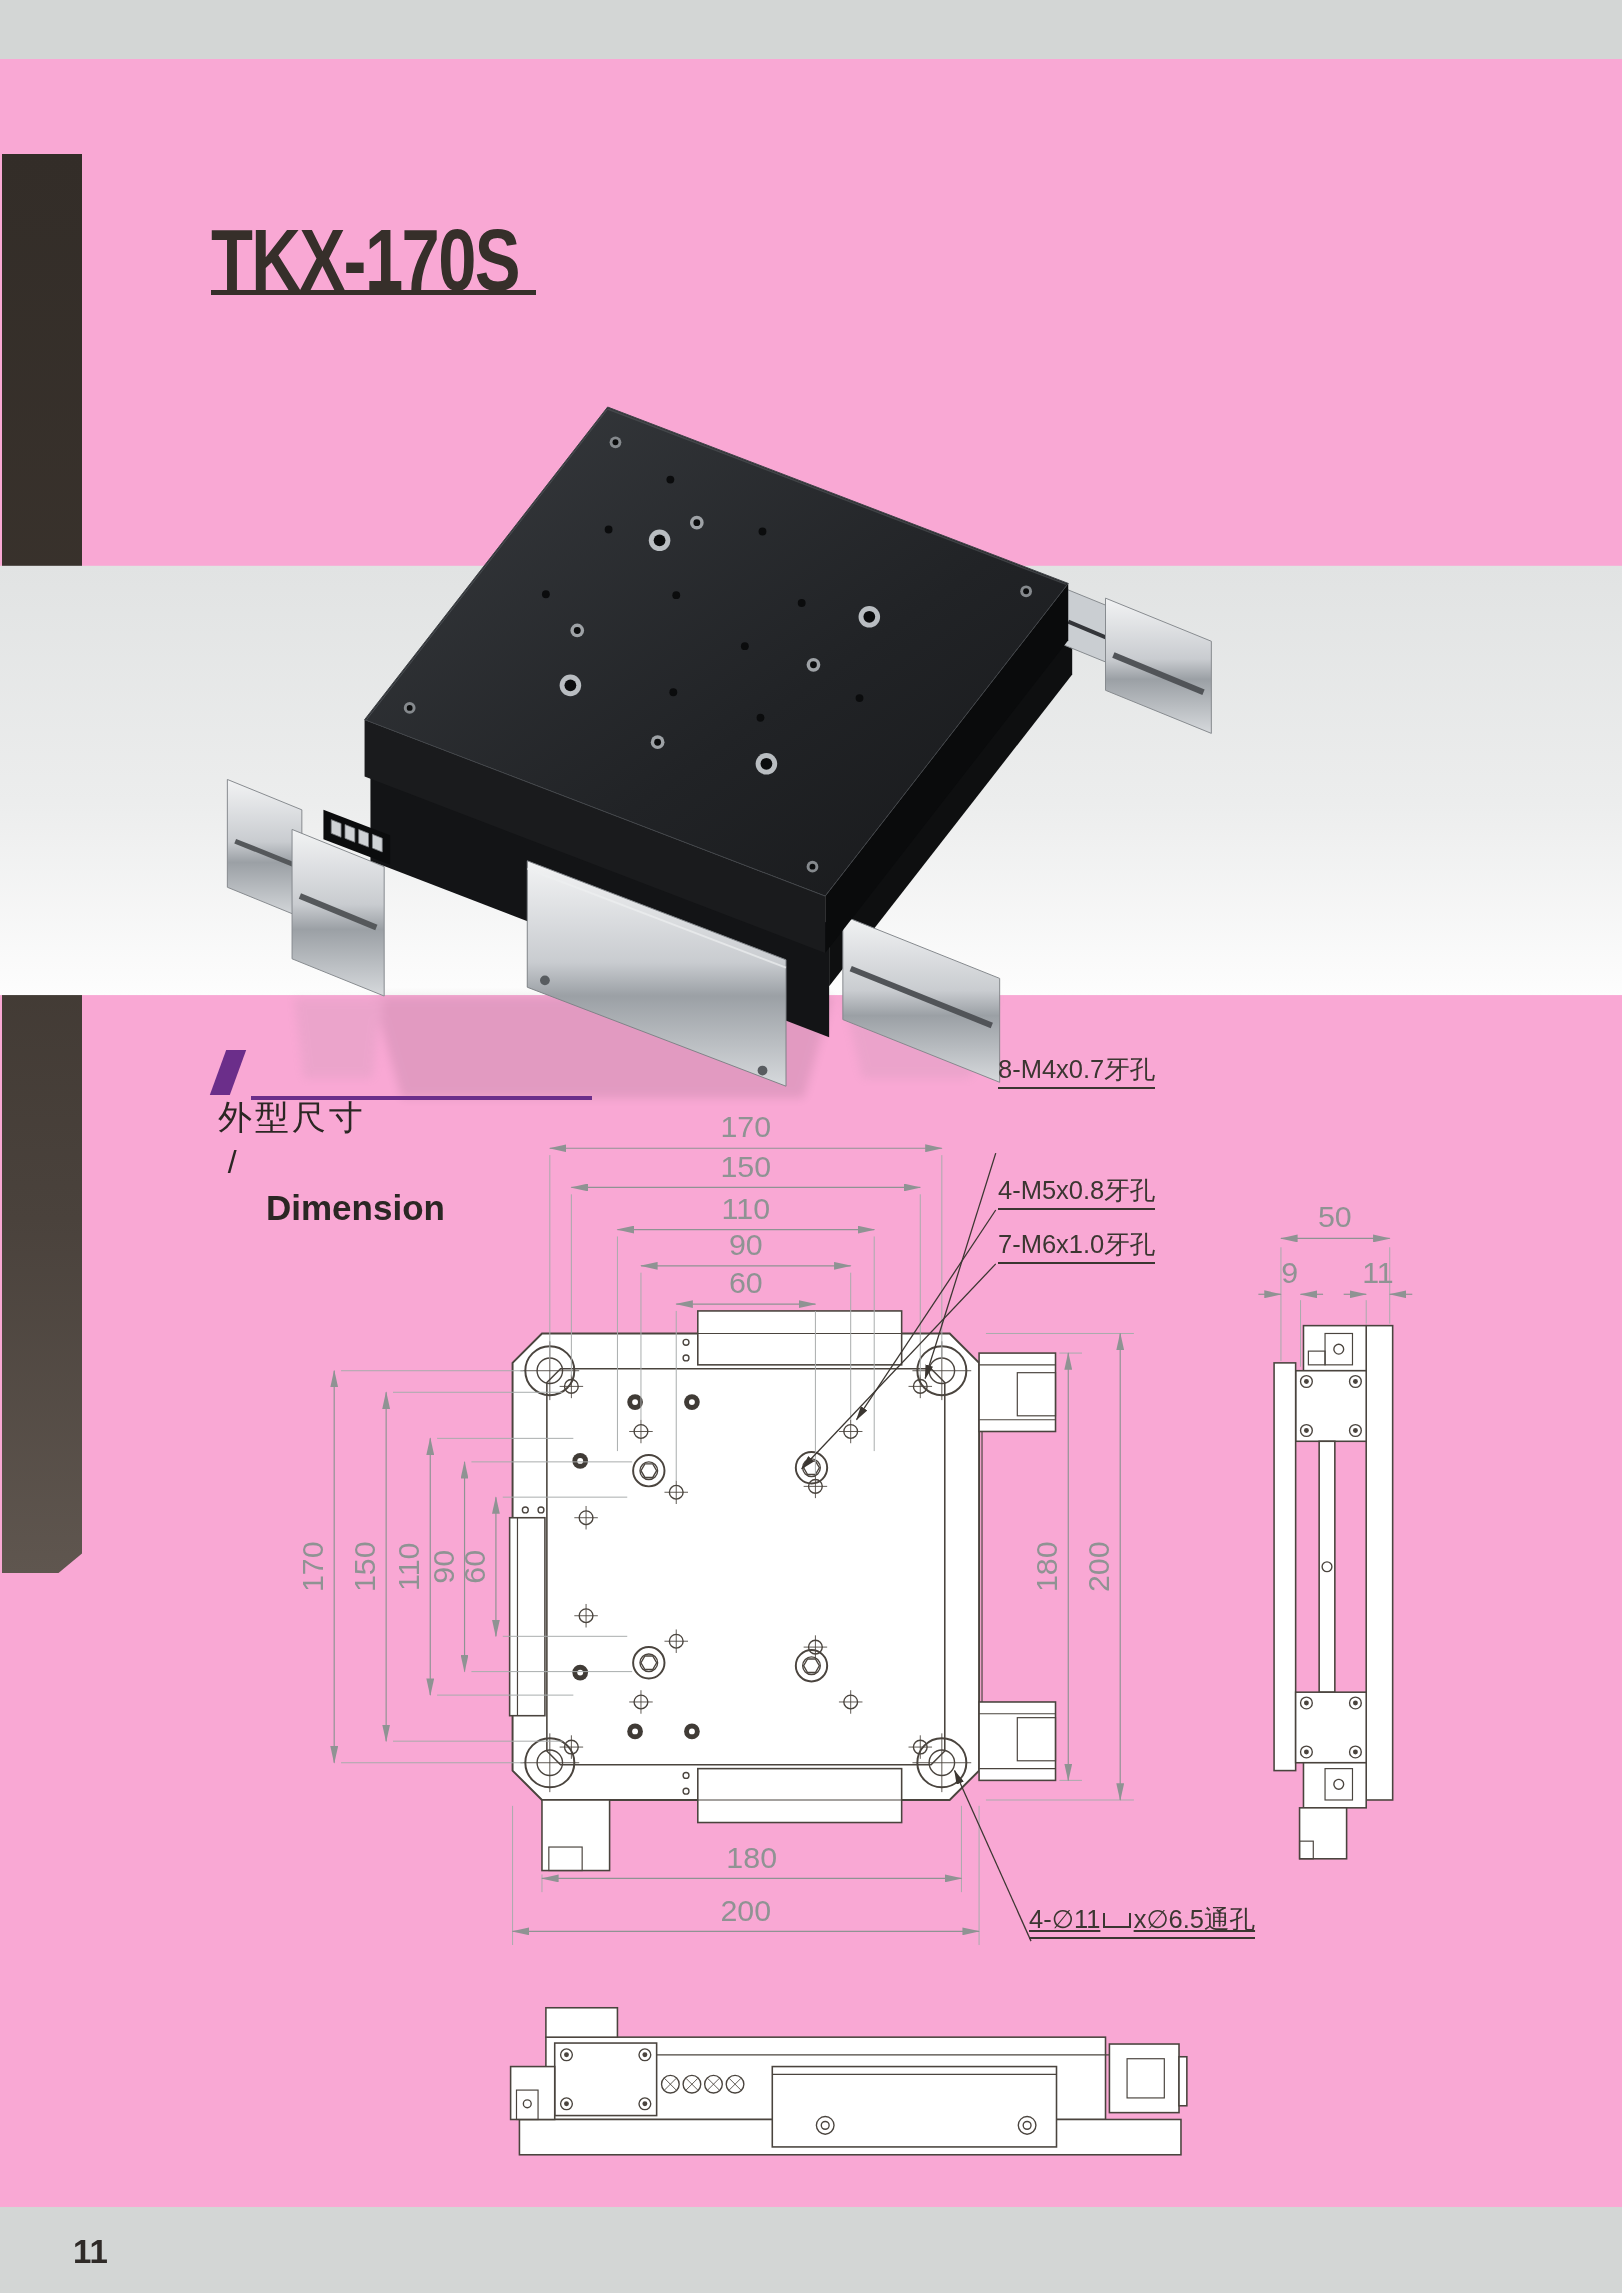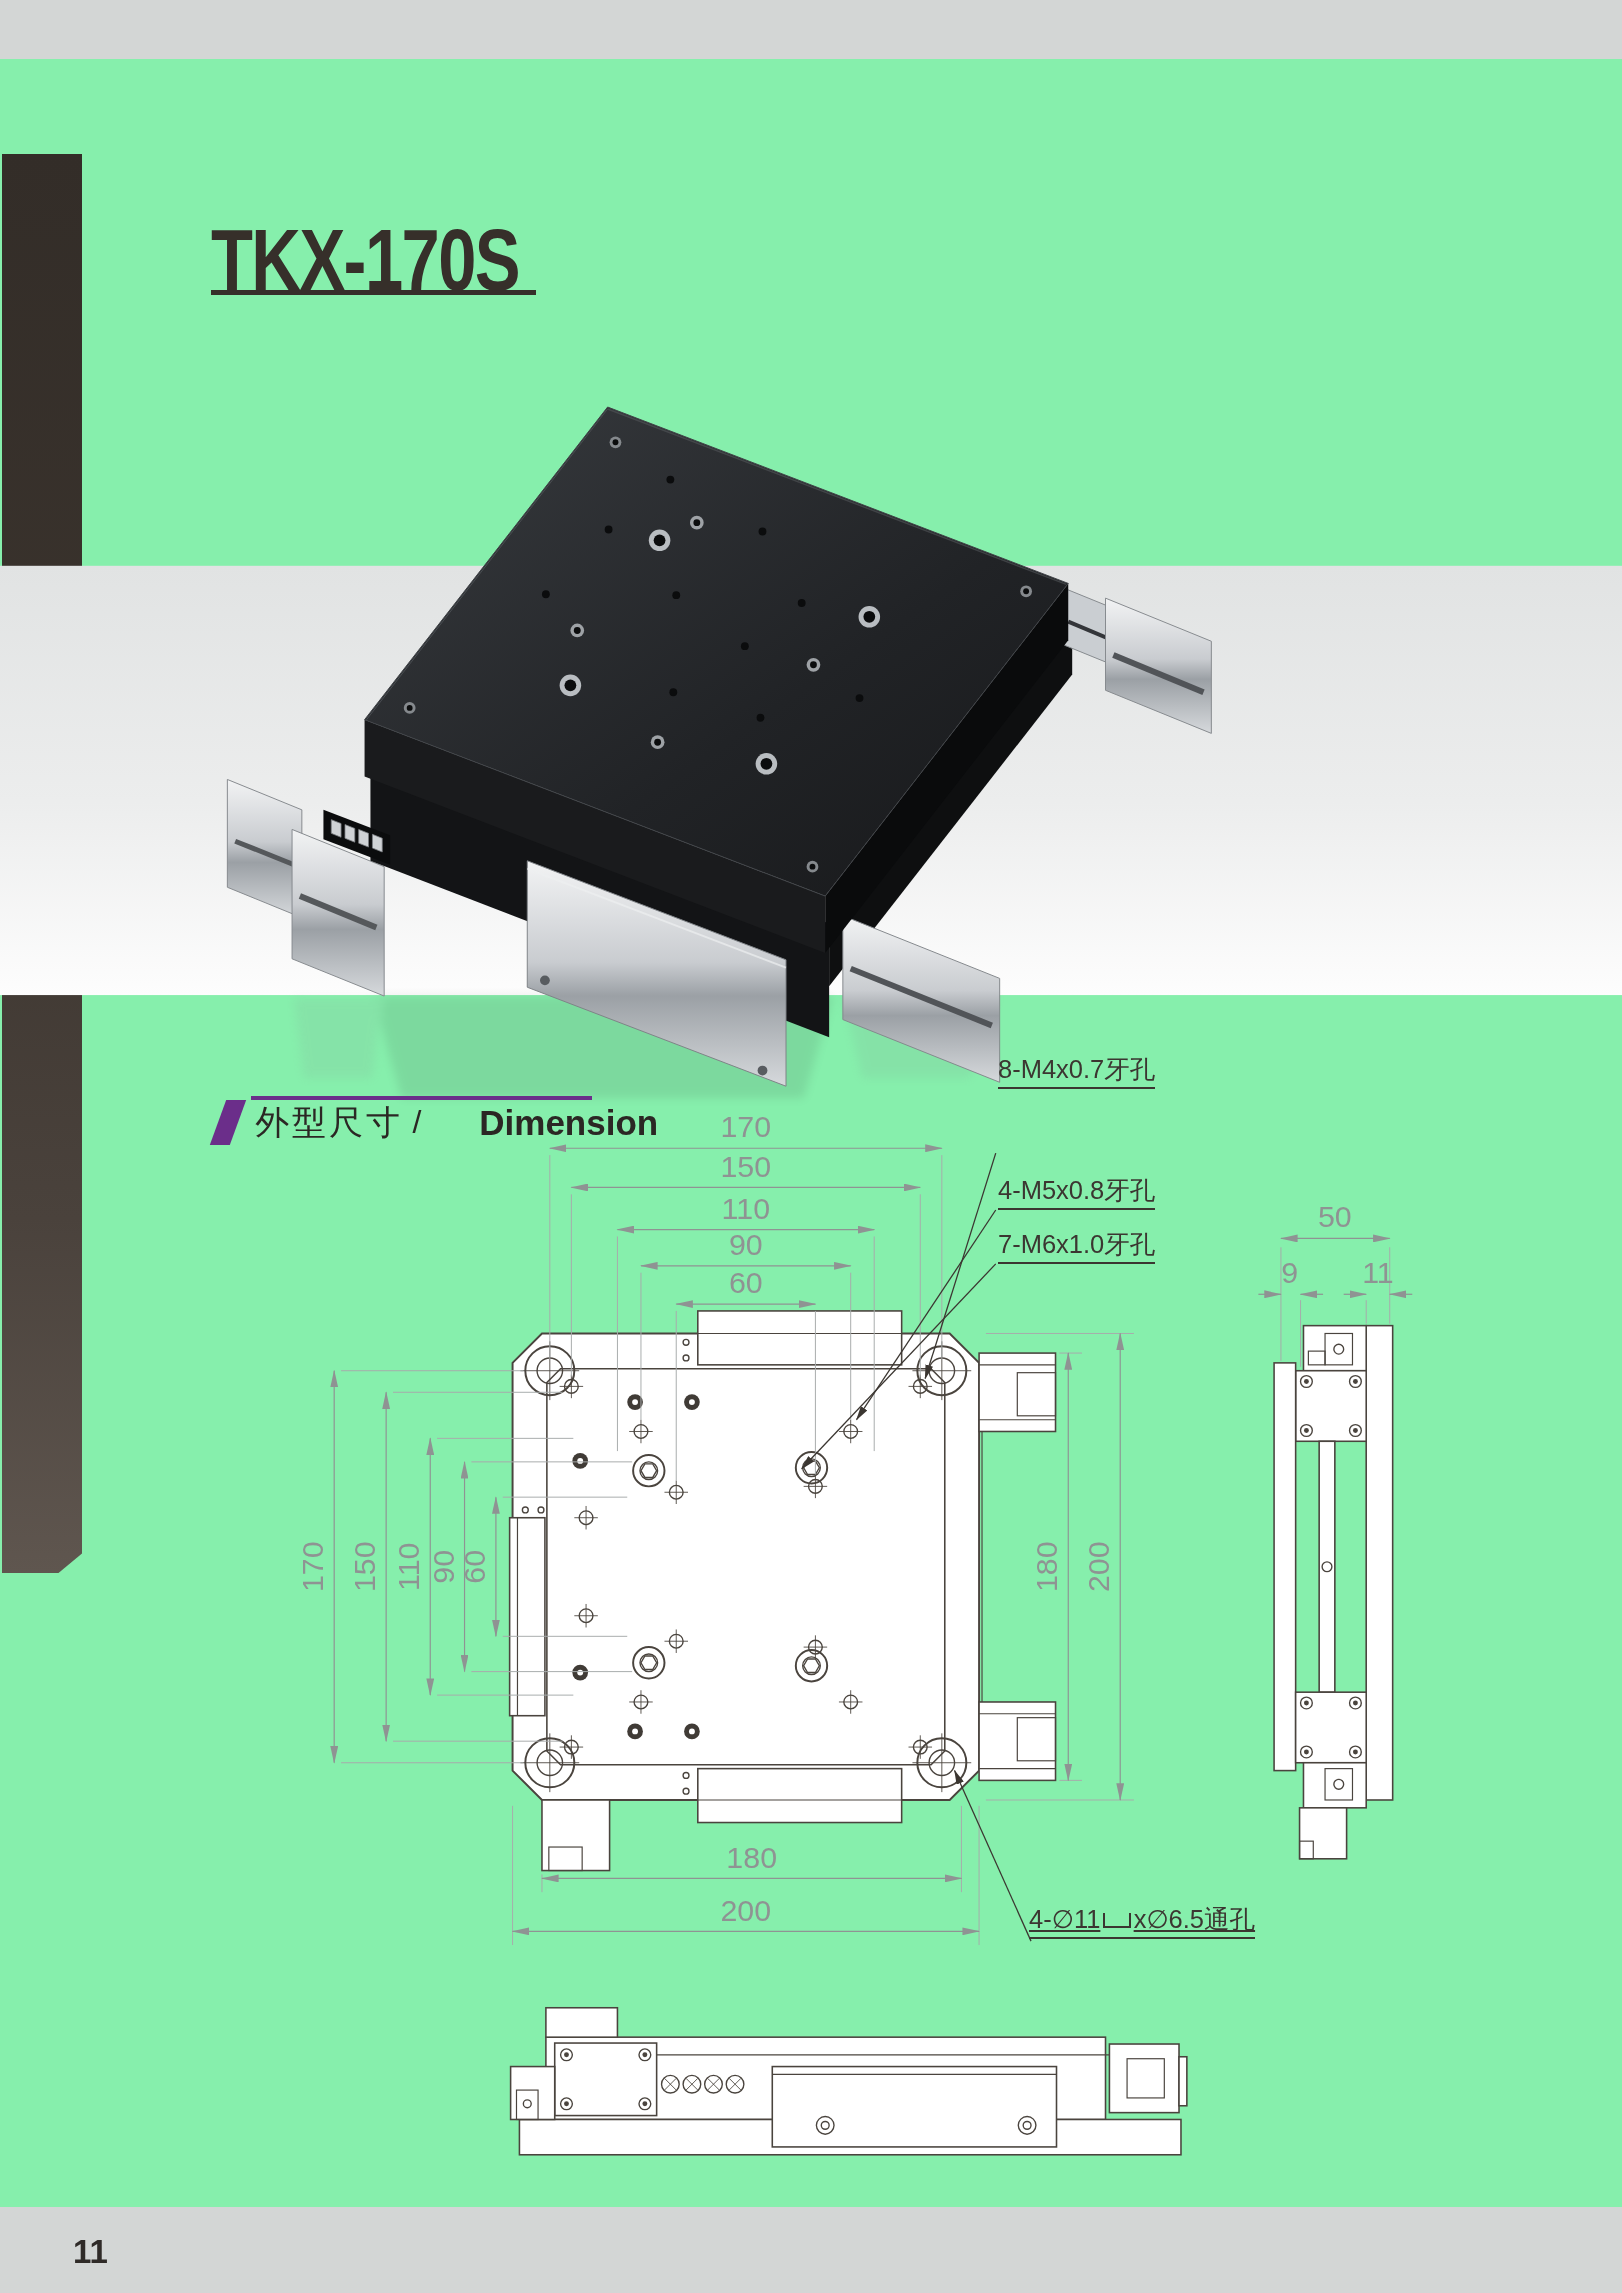"TKX-170S" .page { background: #86efac -> #f9a8d4 }
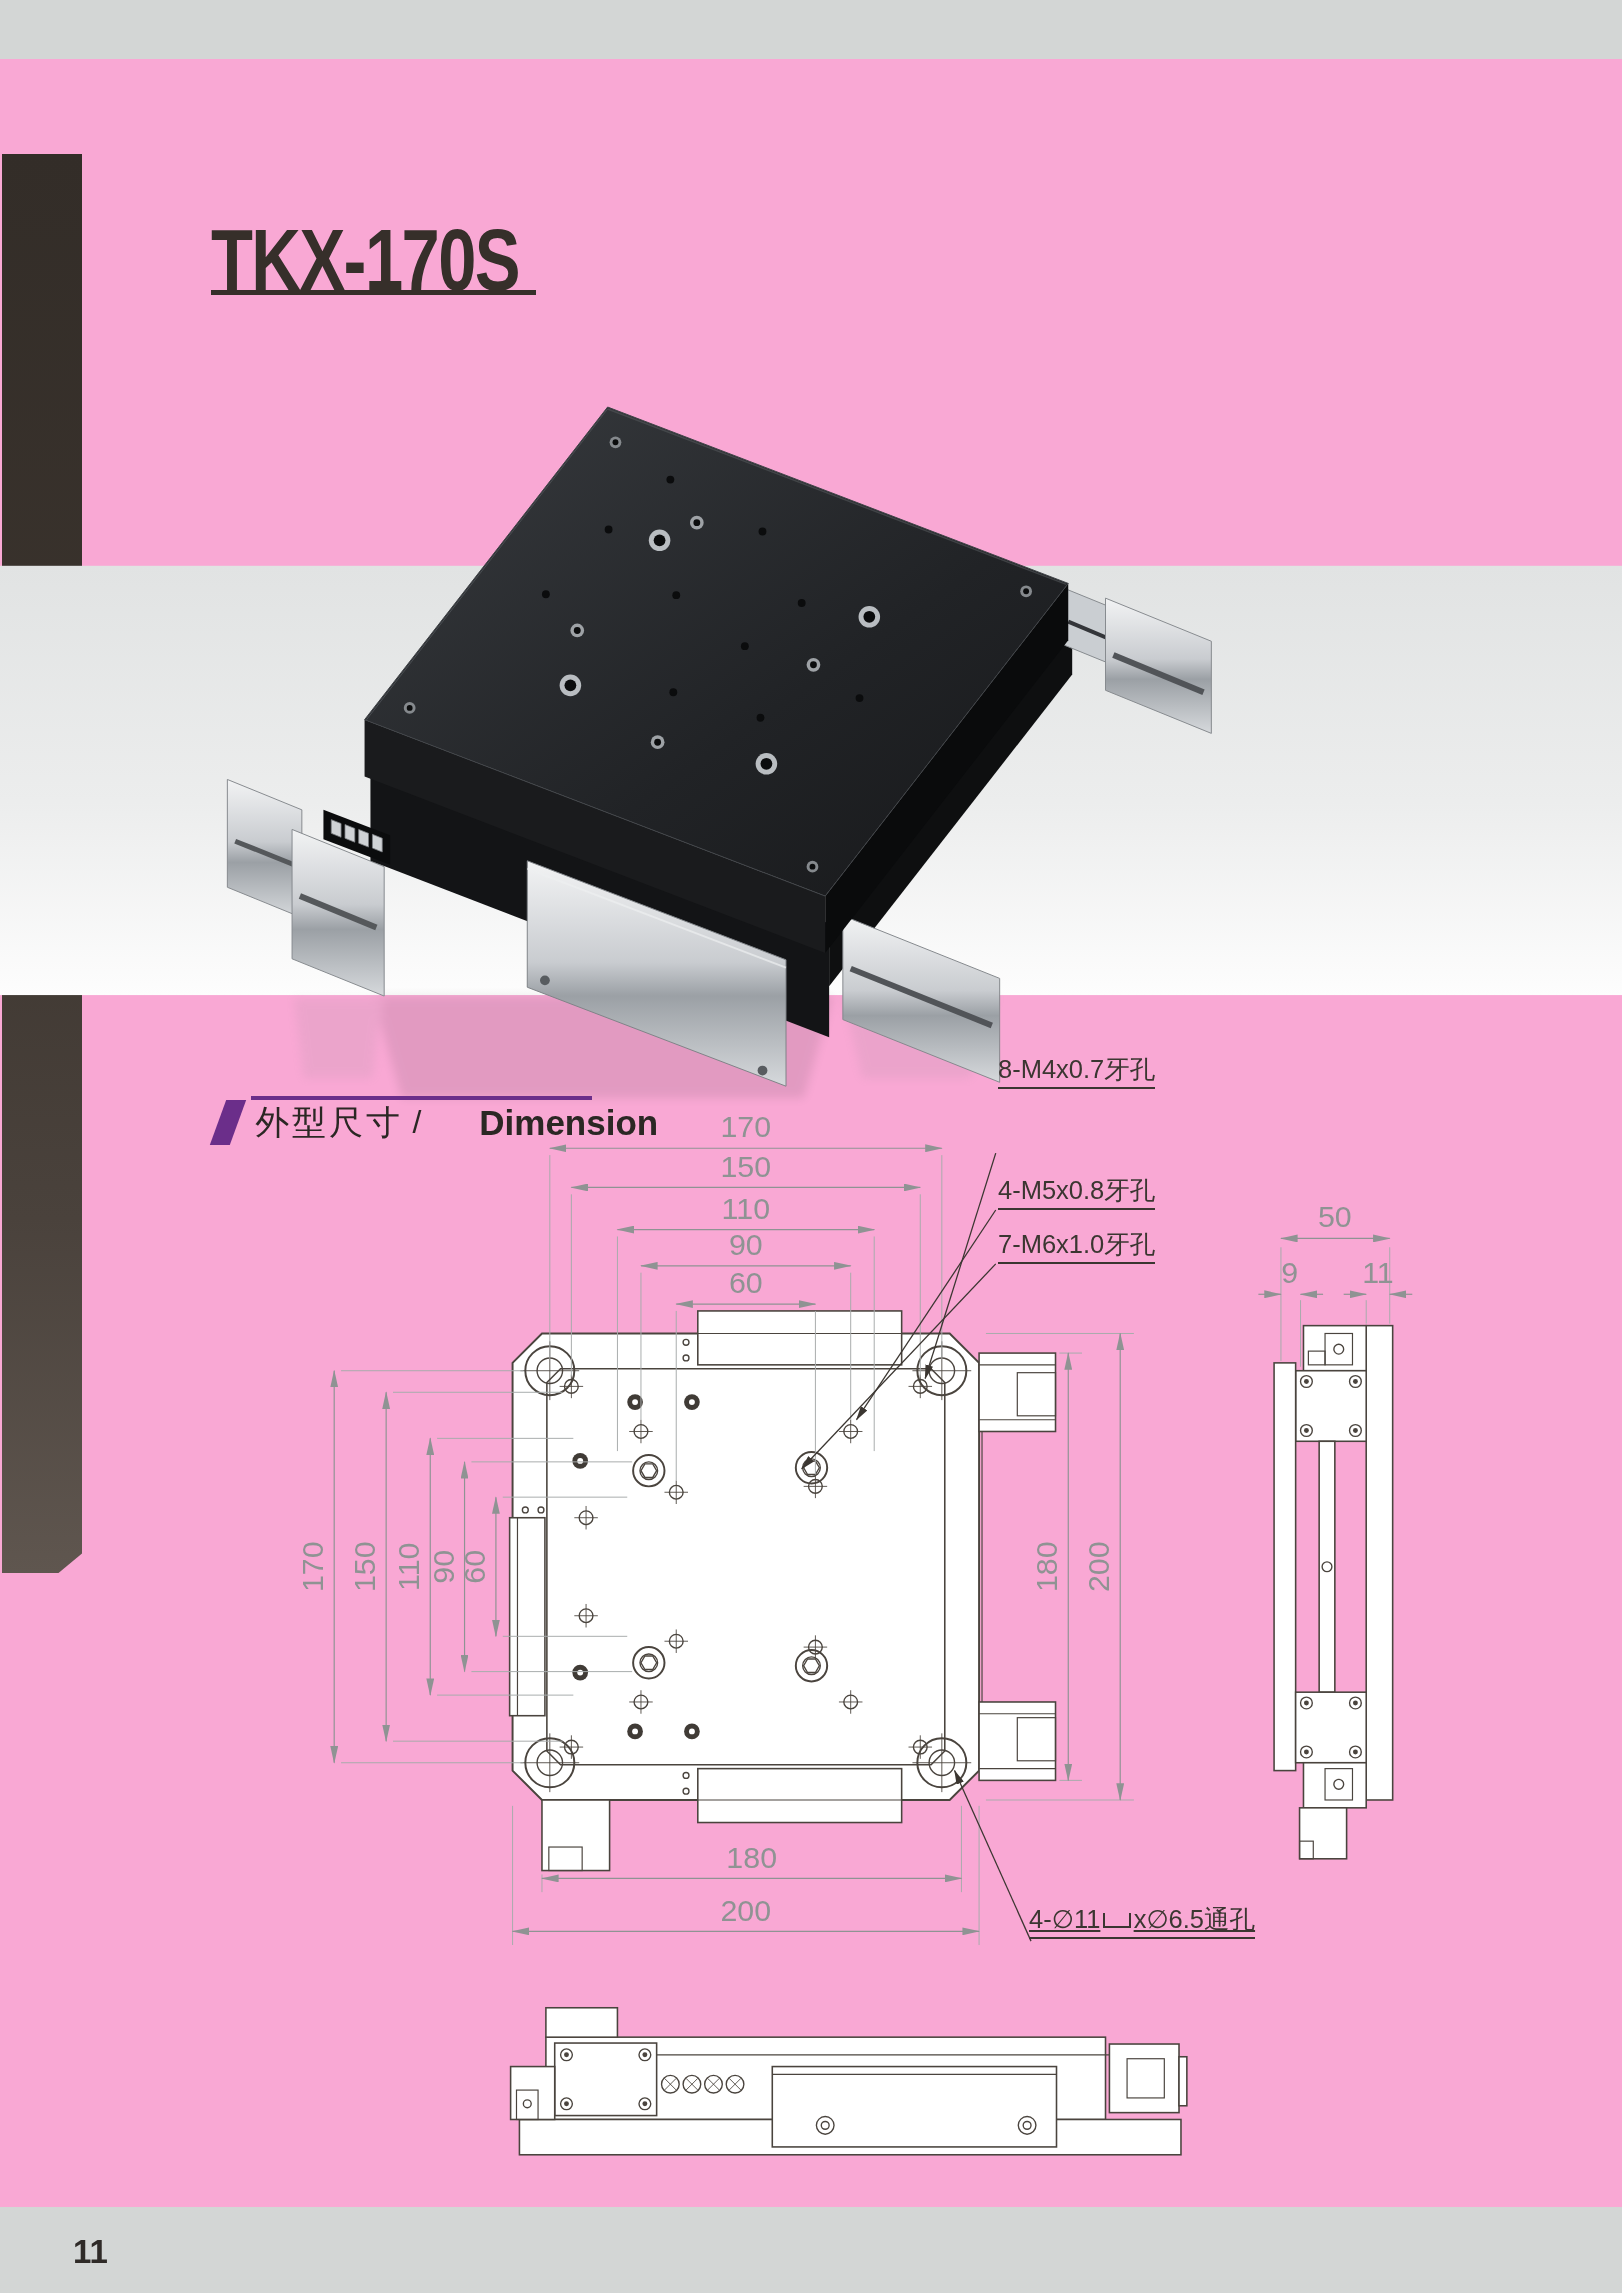"外型尺寸" .sec { align-items: center -> none; flex-direction: none -> column; top: 1100px -> 1050px }
